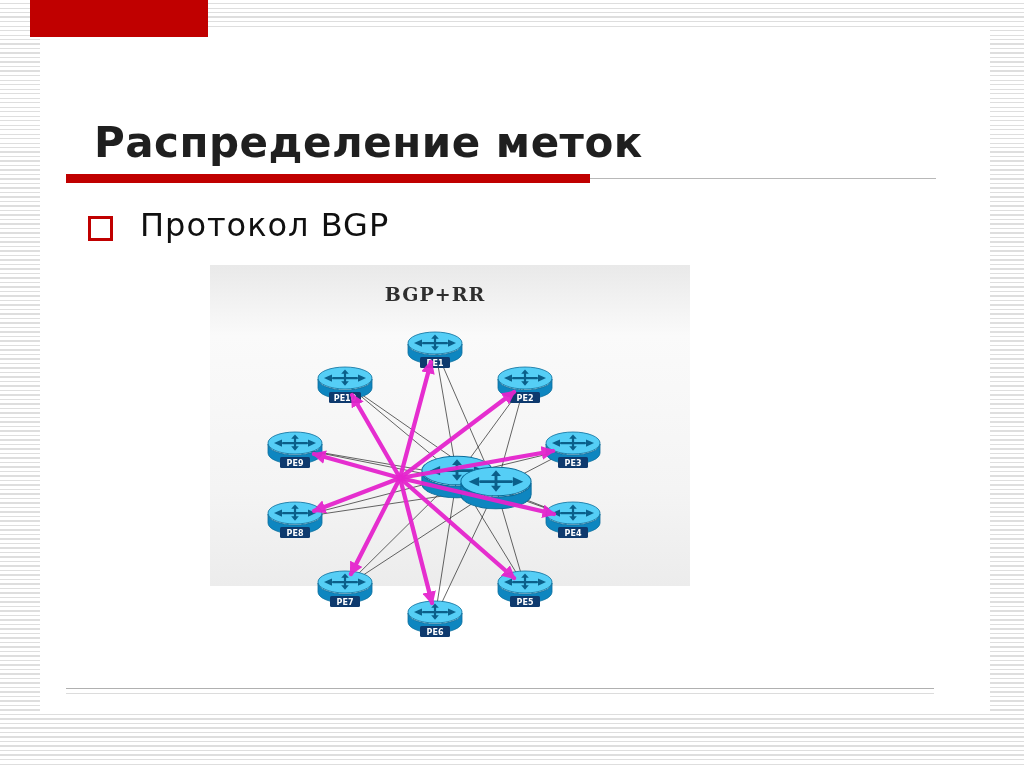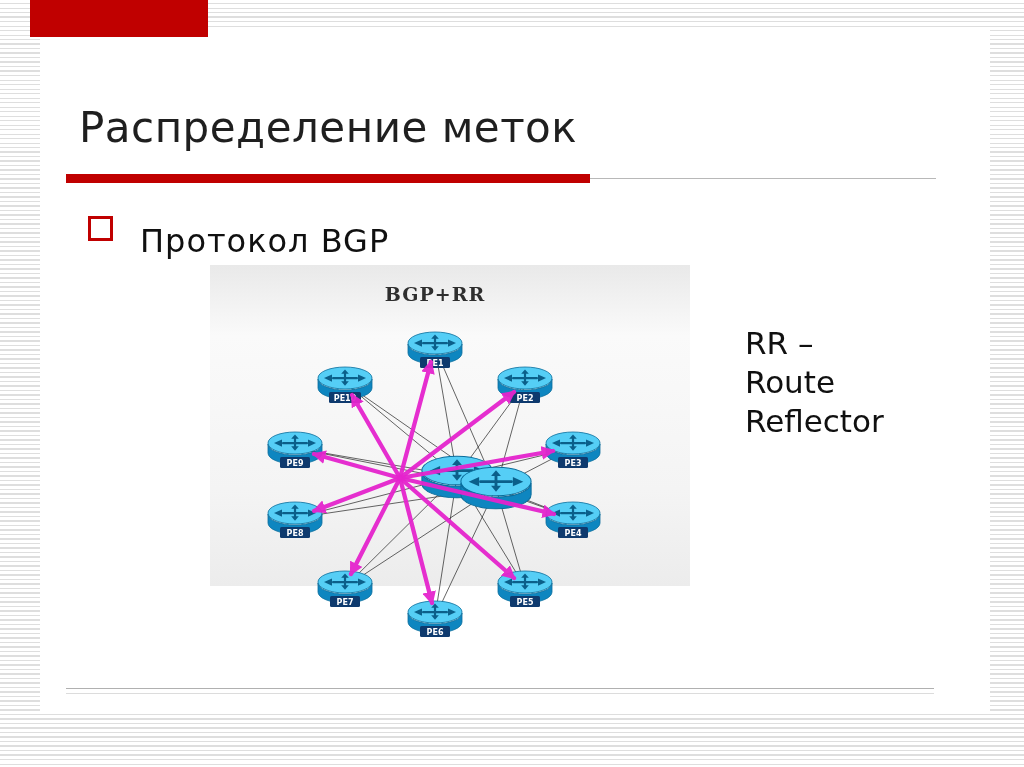"Распределение меток" .title { font-weight: 400 -> 700; margin: 1px -> 16px }
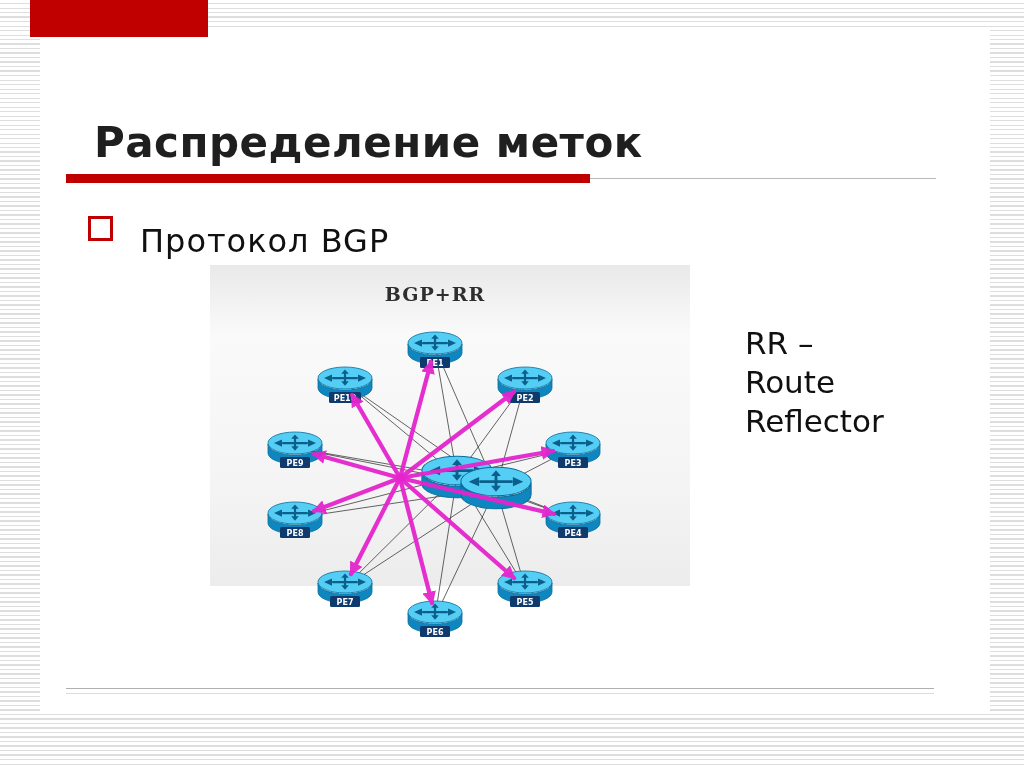"Протокол BGP" .bullet-text { margin-top: 16px -> none }
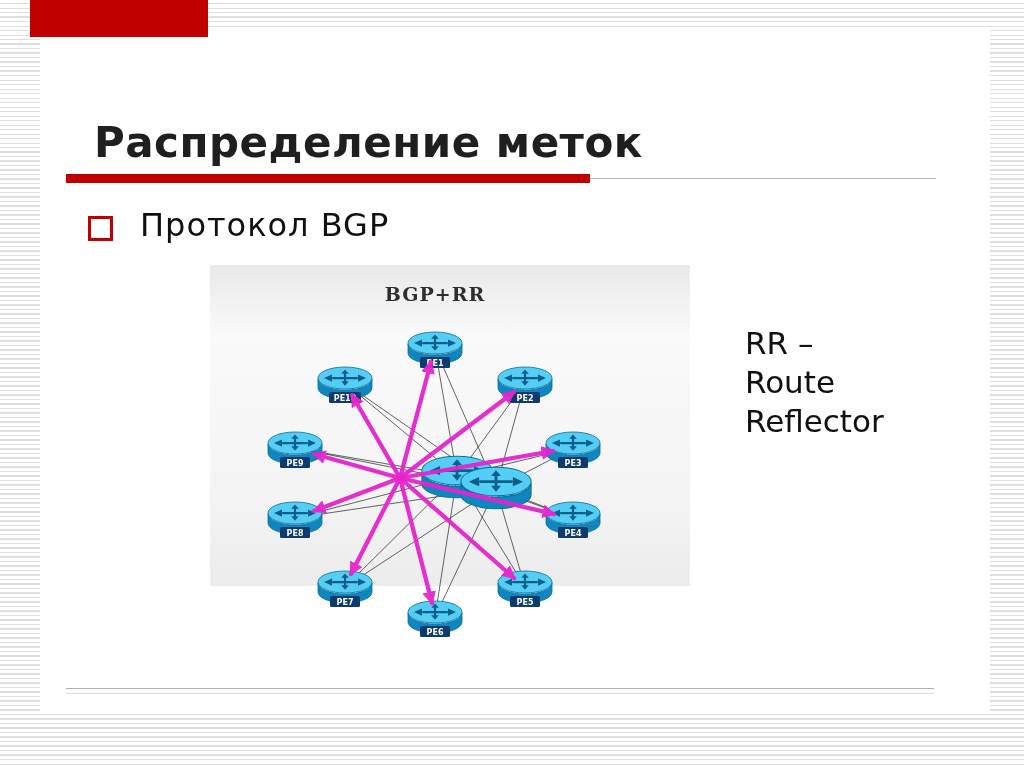"RR –" div.side-note { html: <div>RR – Route Reflector</div> -> none }
